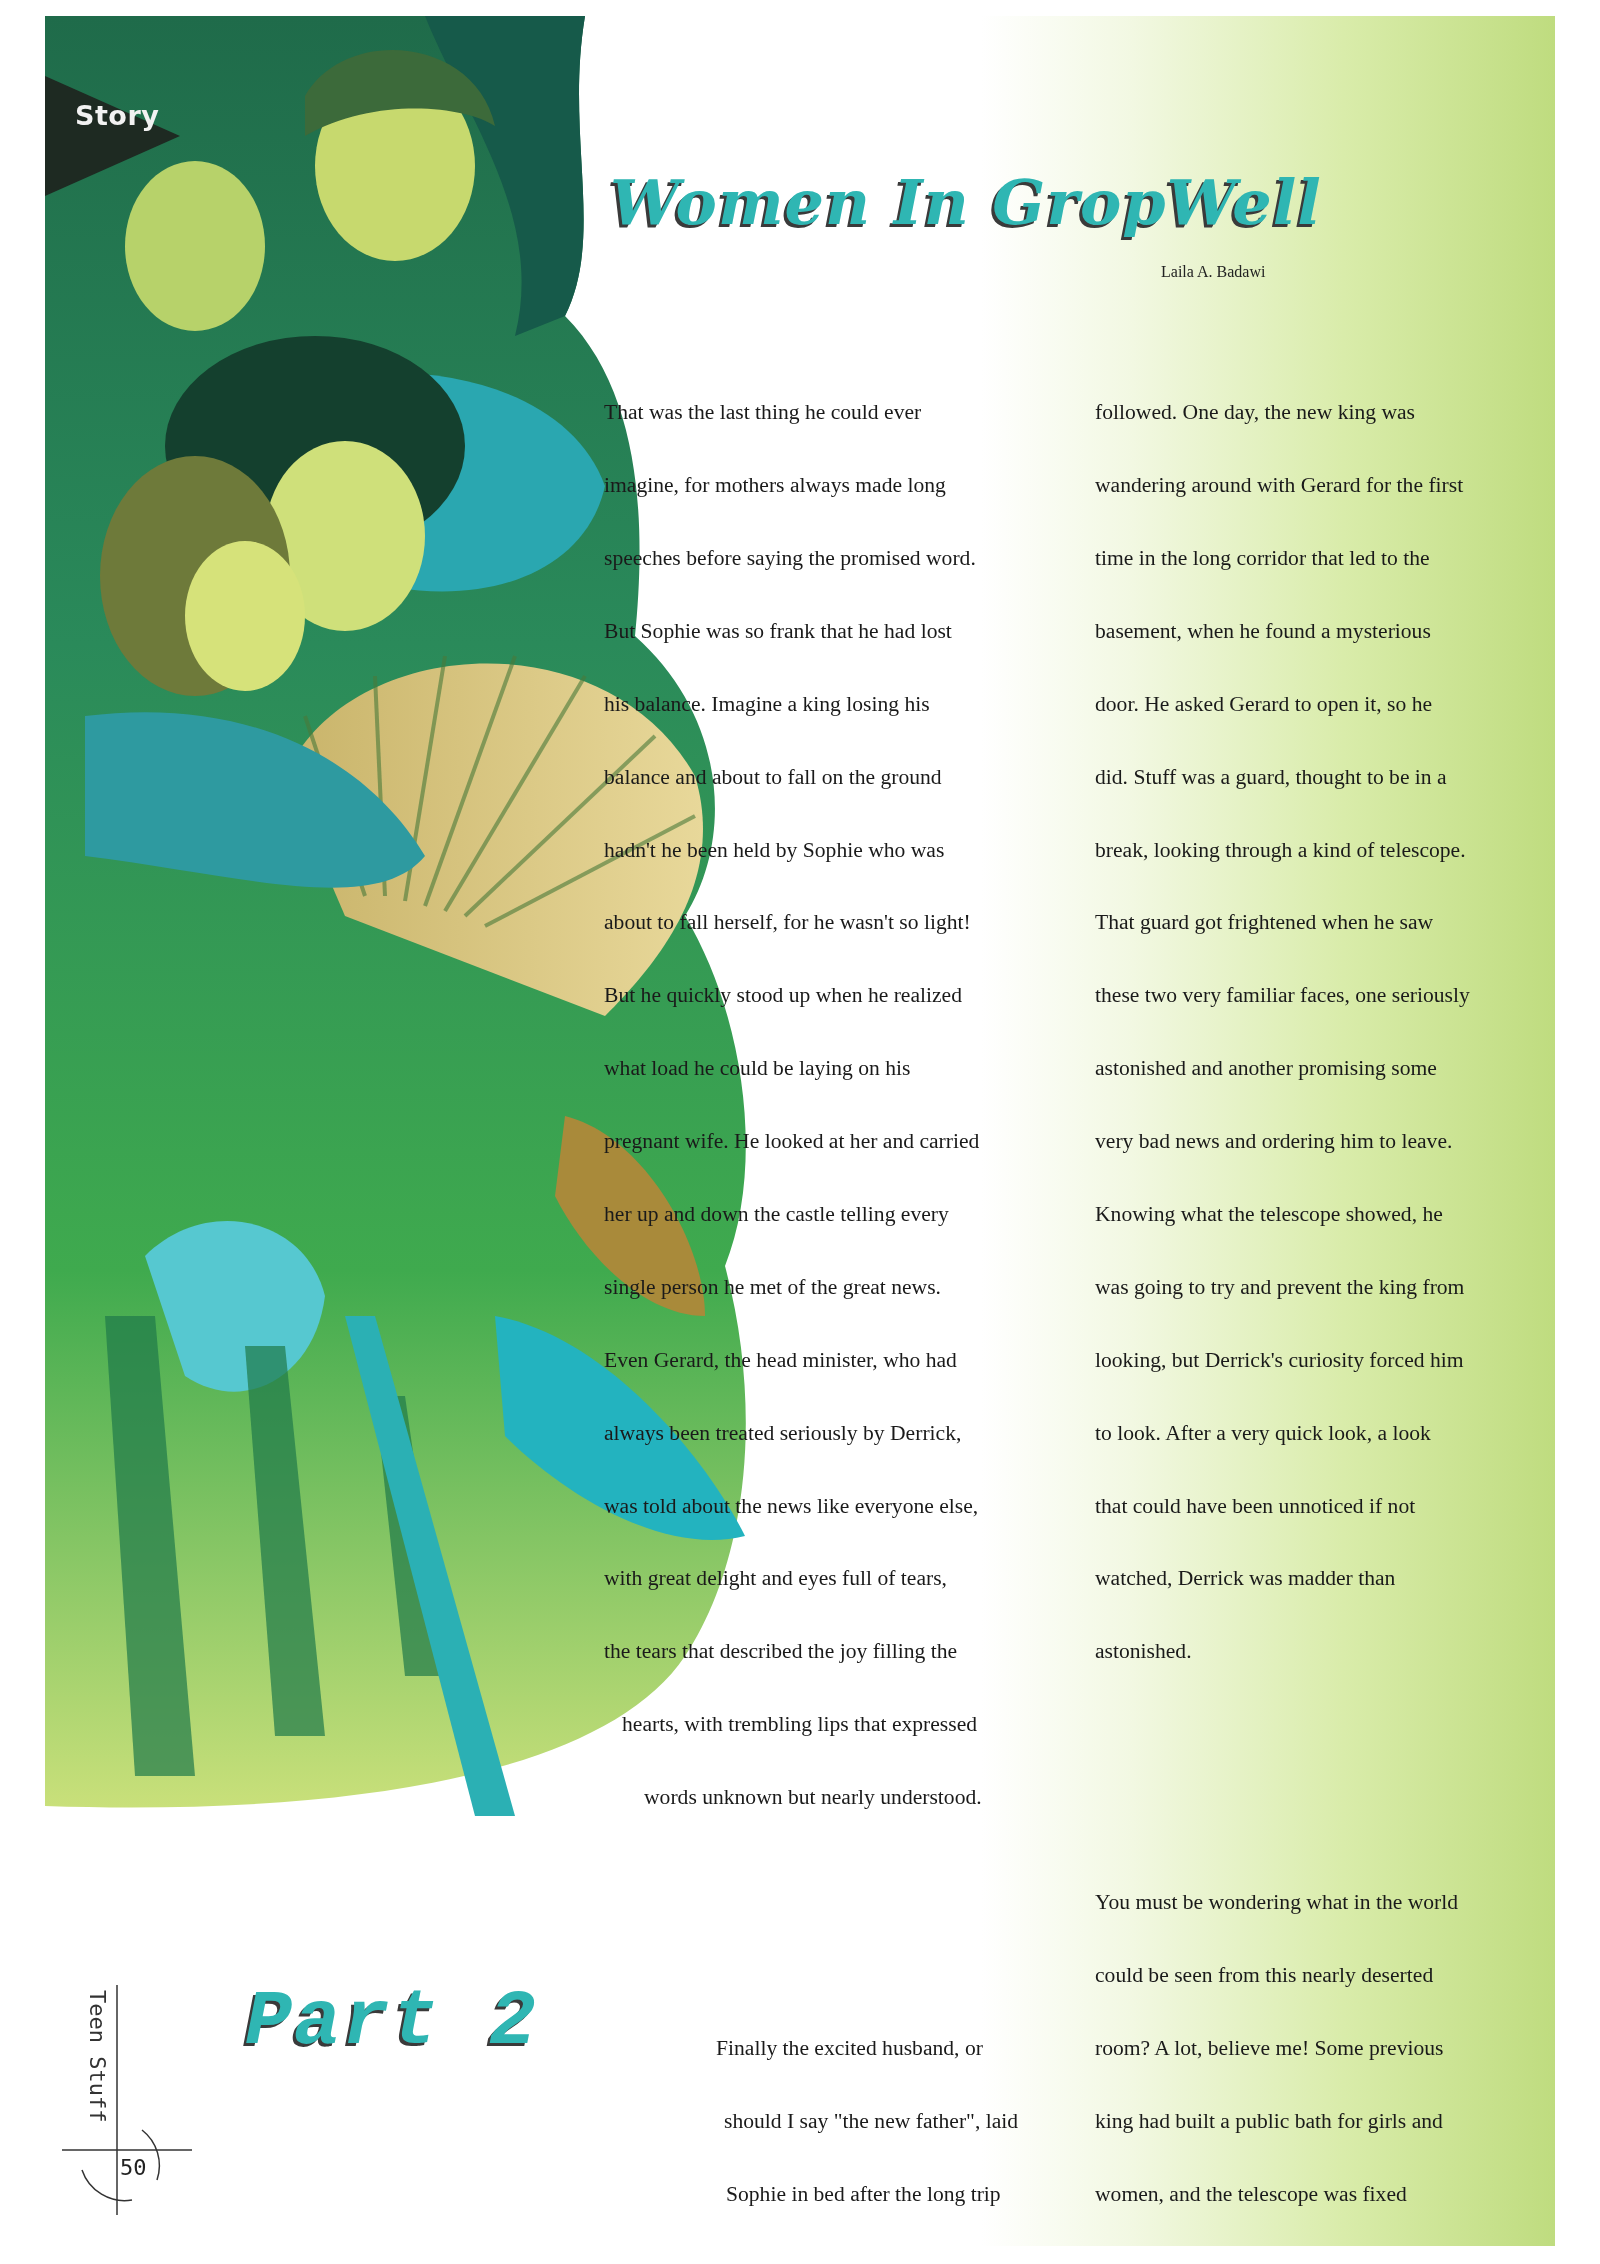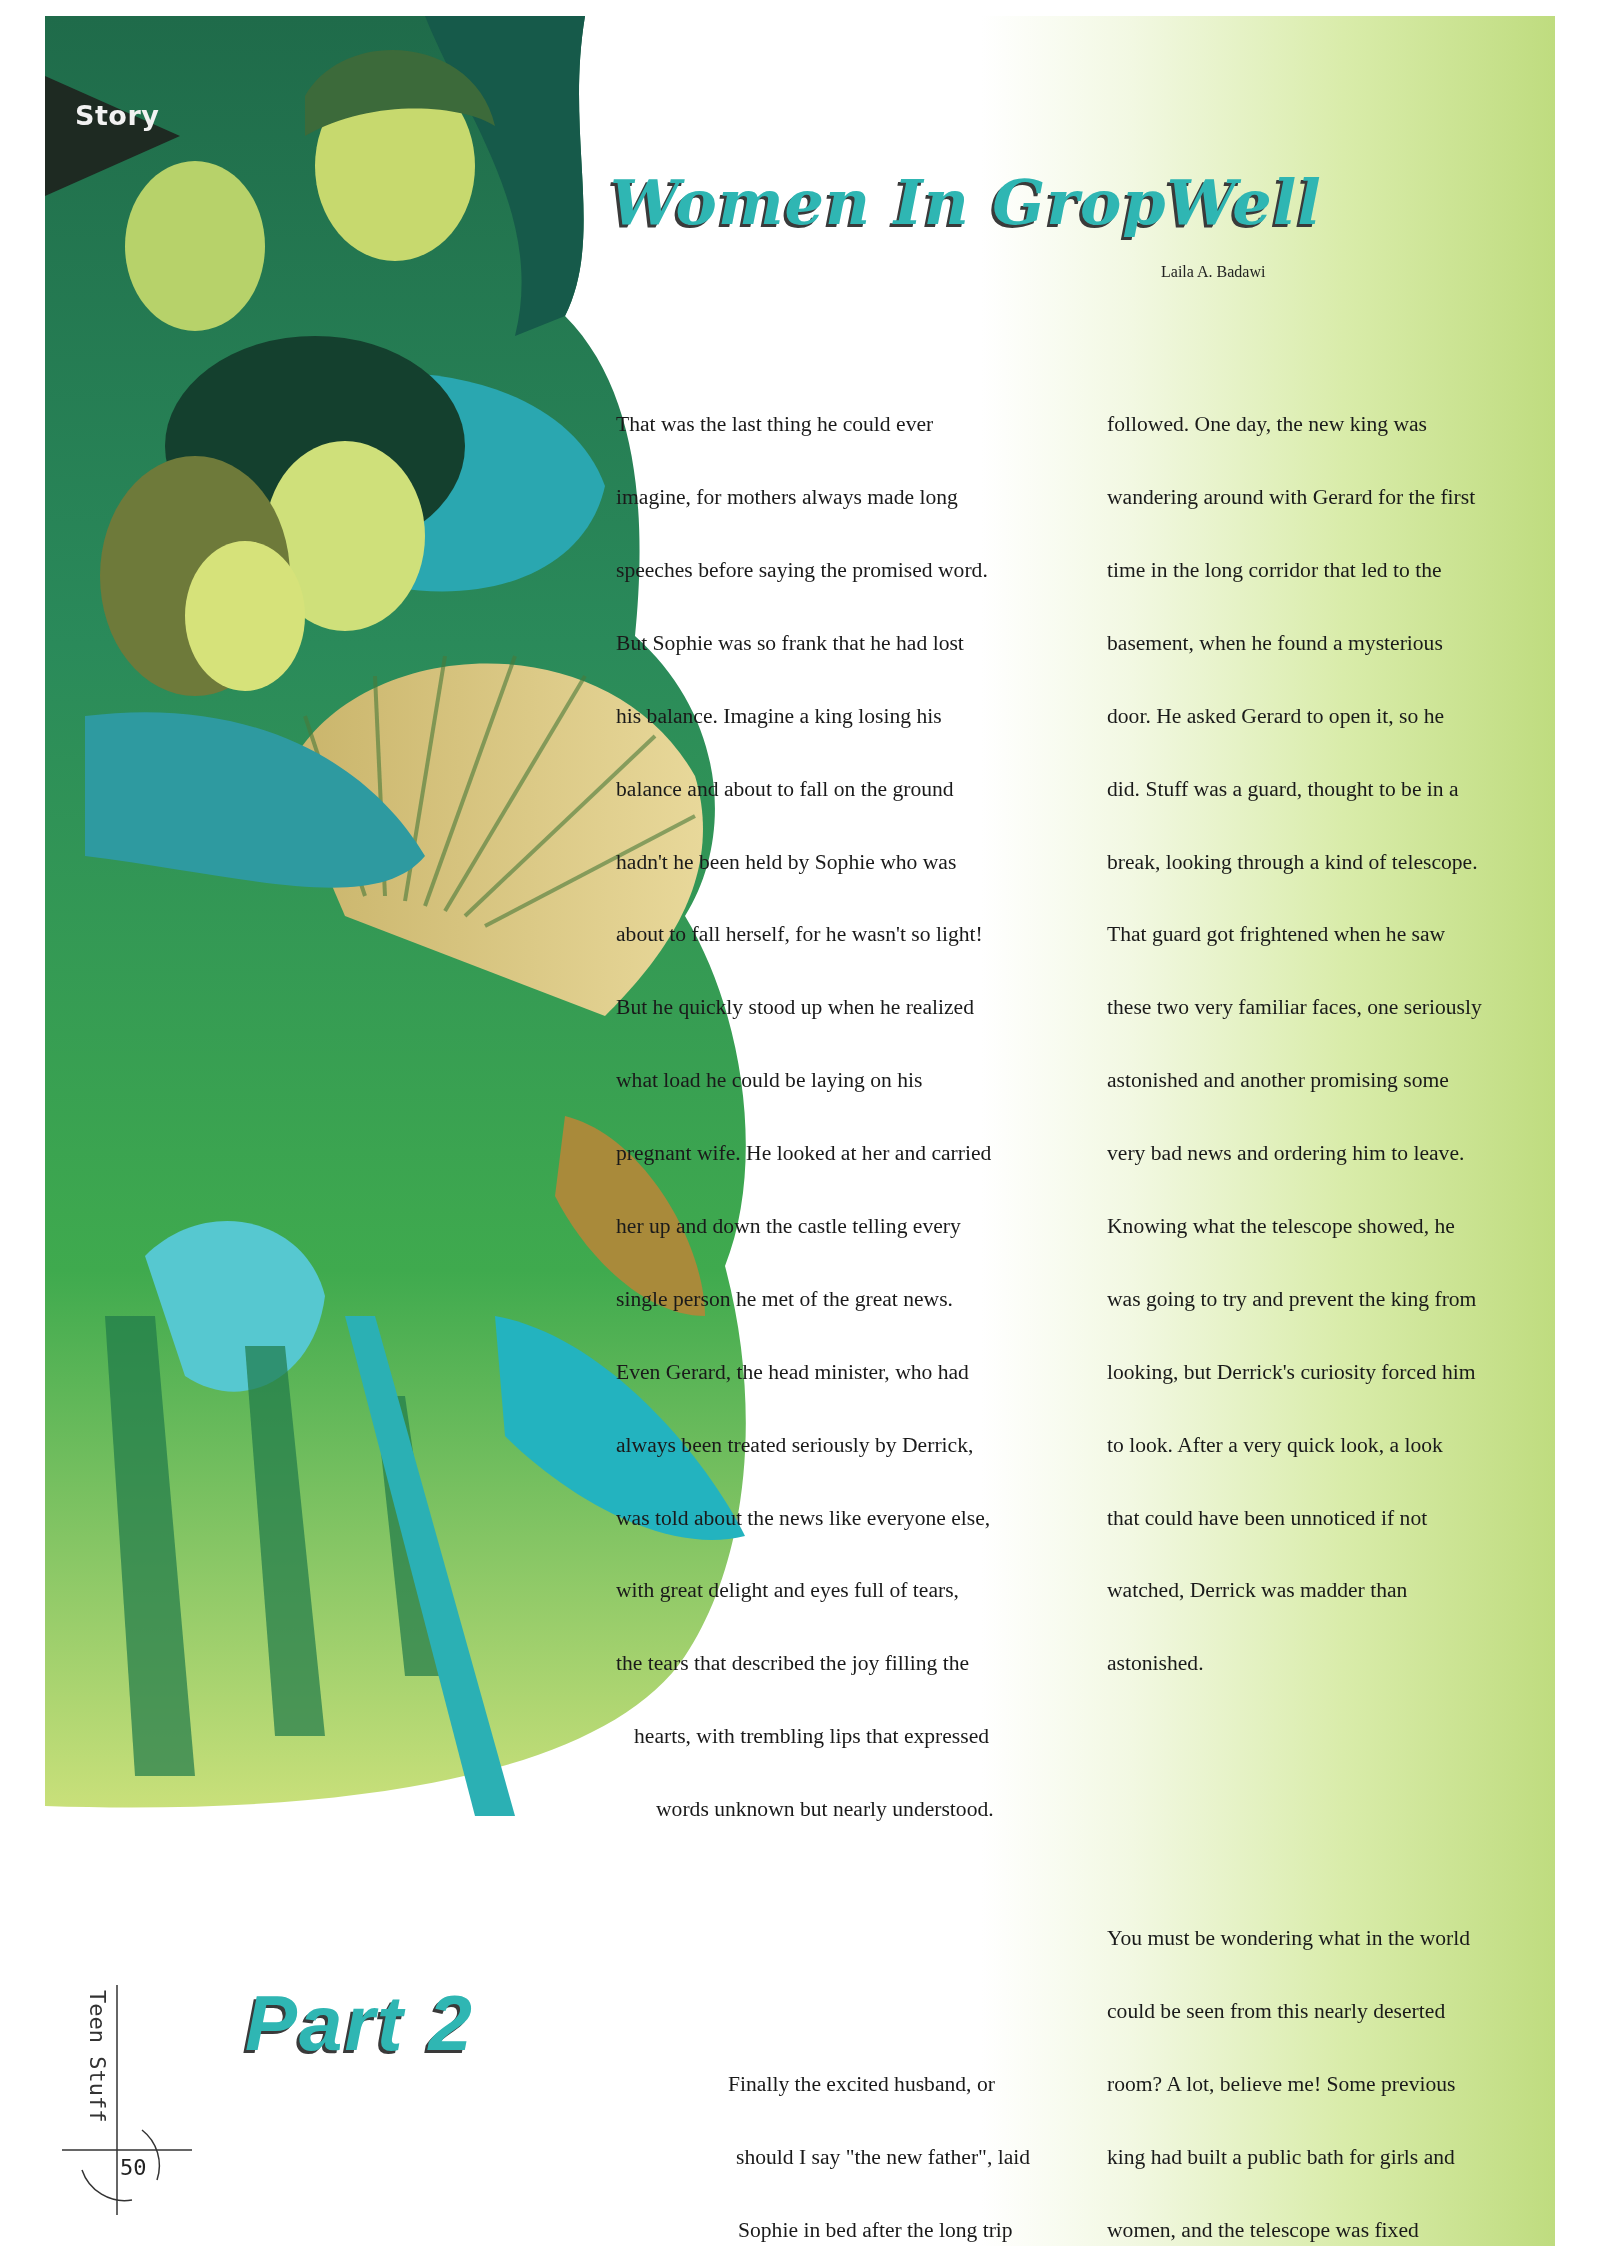"That was the last thing" .col p { margin: 16px -> 4px }
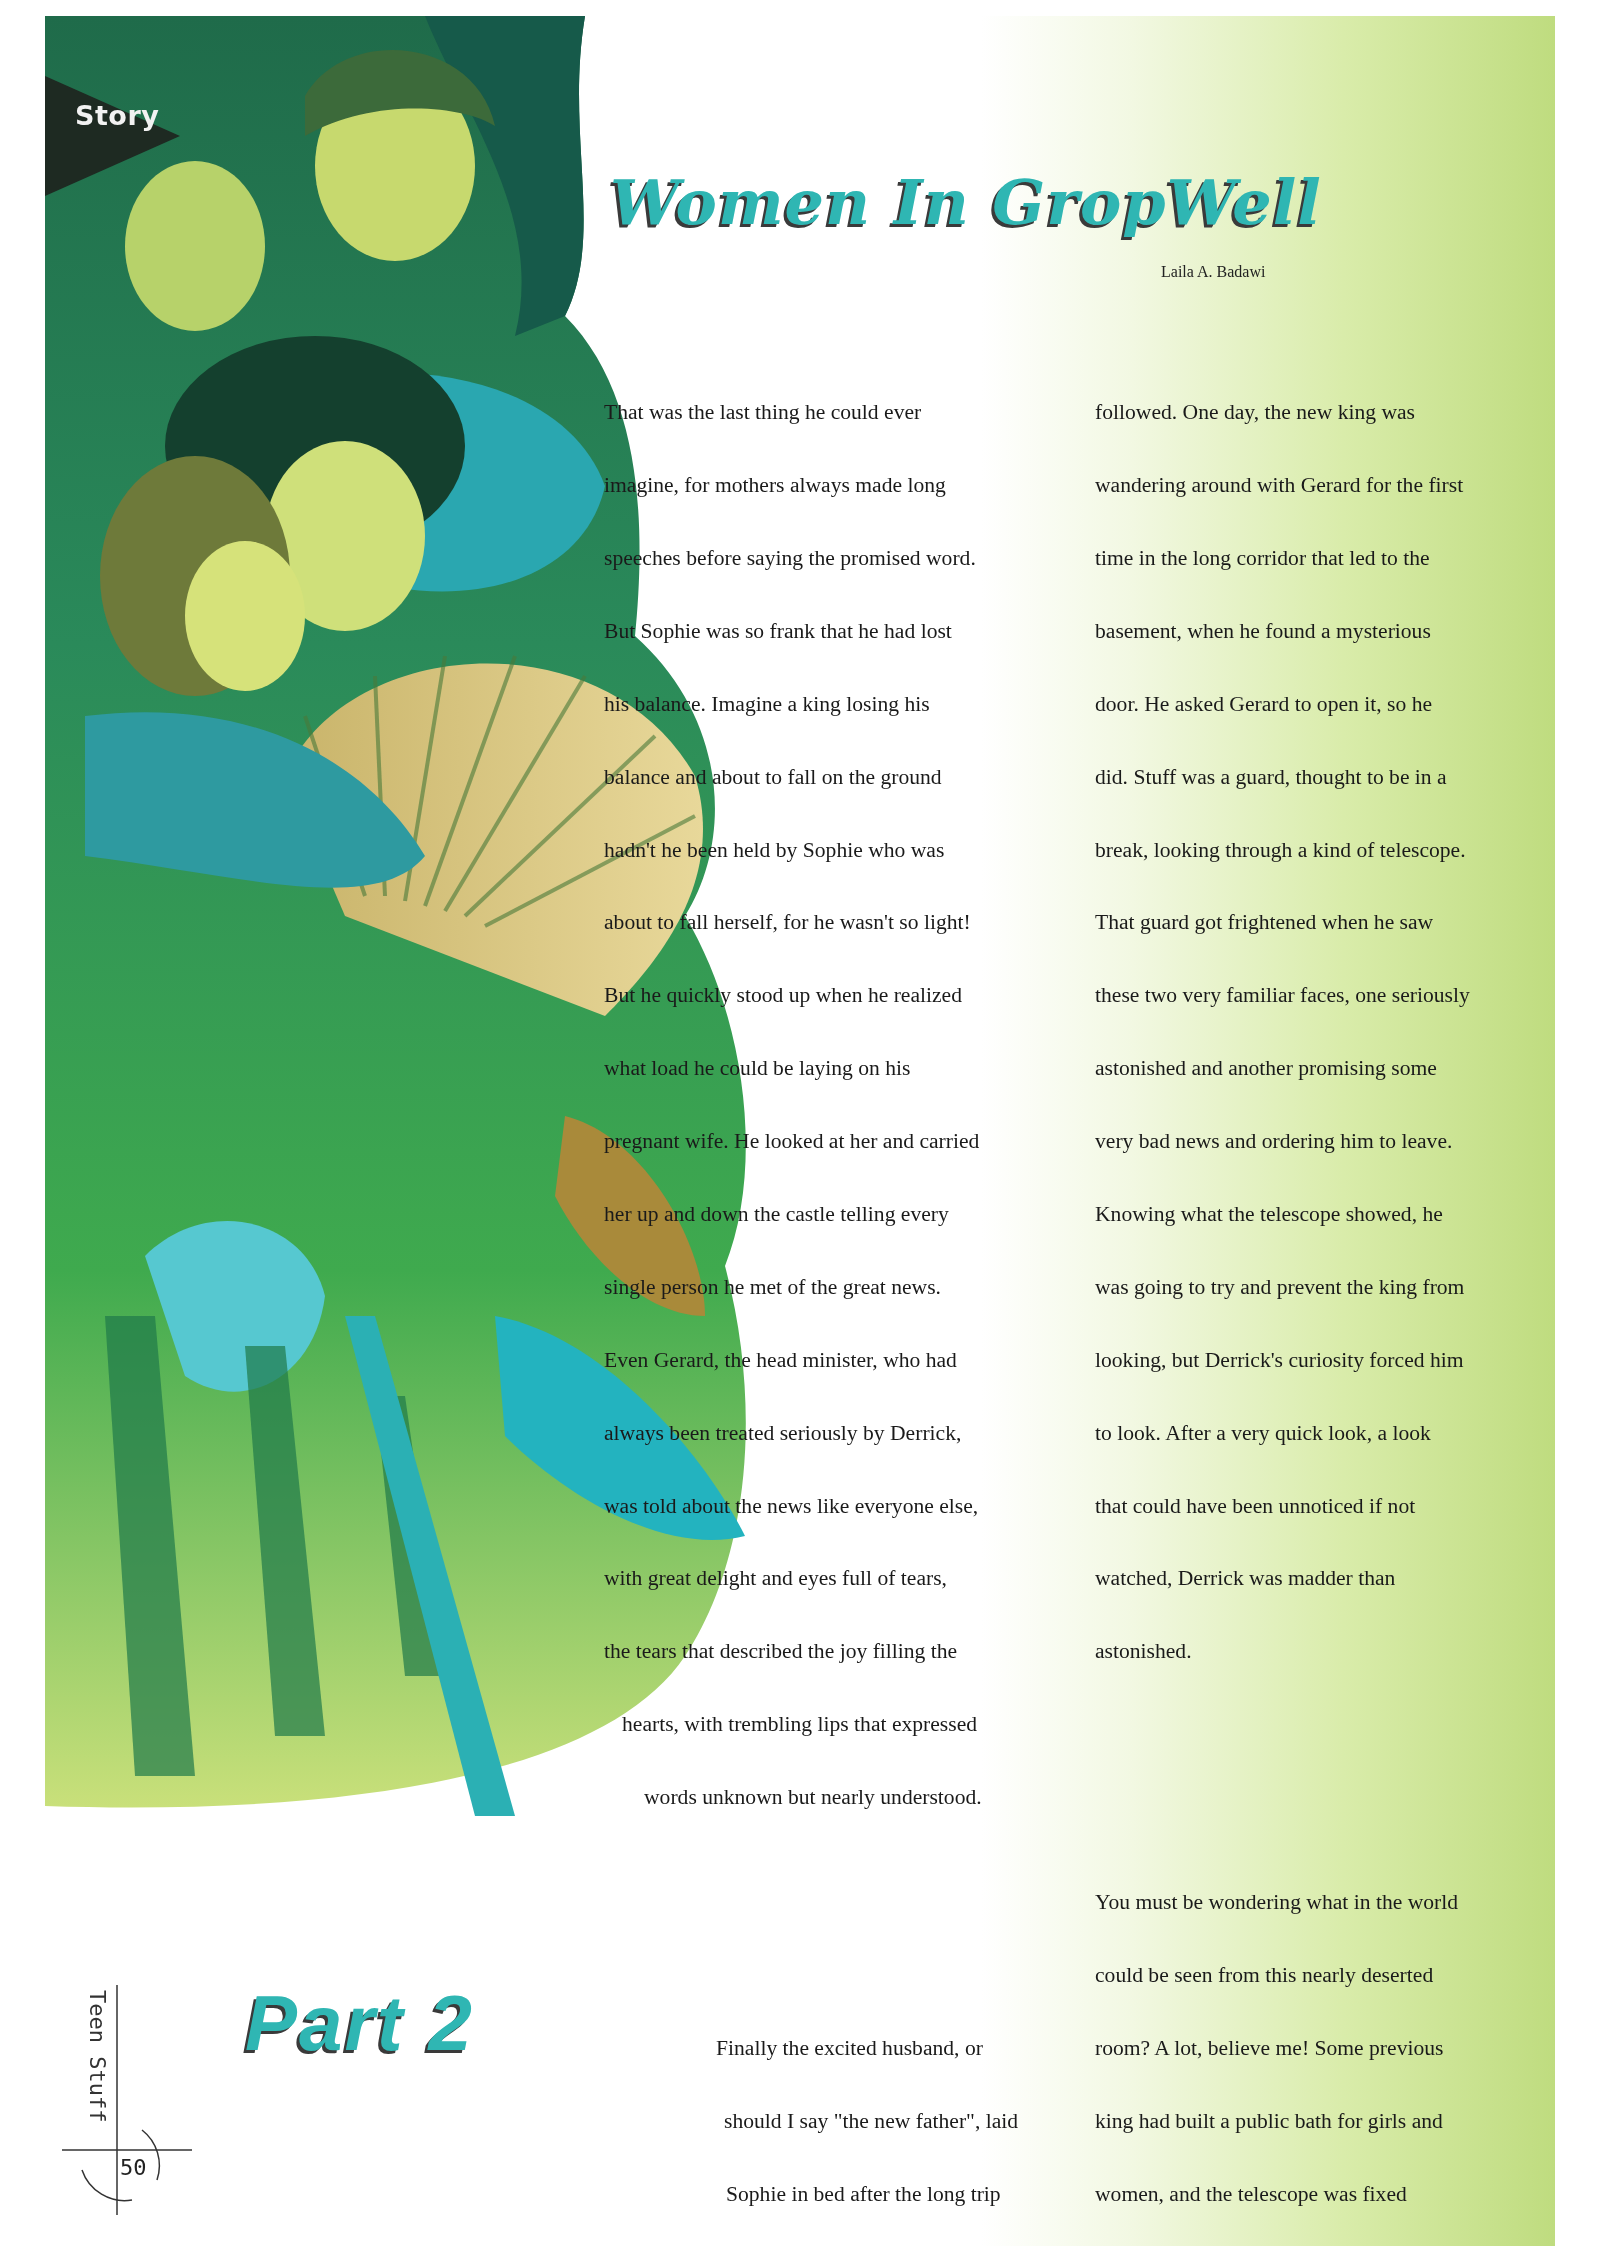"Part 2" .part2 { font-family: Liberation Sans, sans-serif -> Liberation Mono, monospace }
